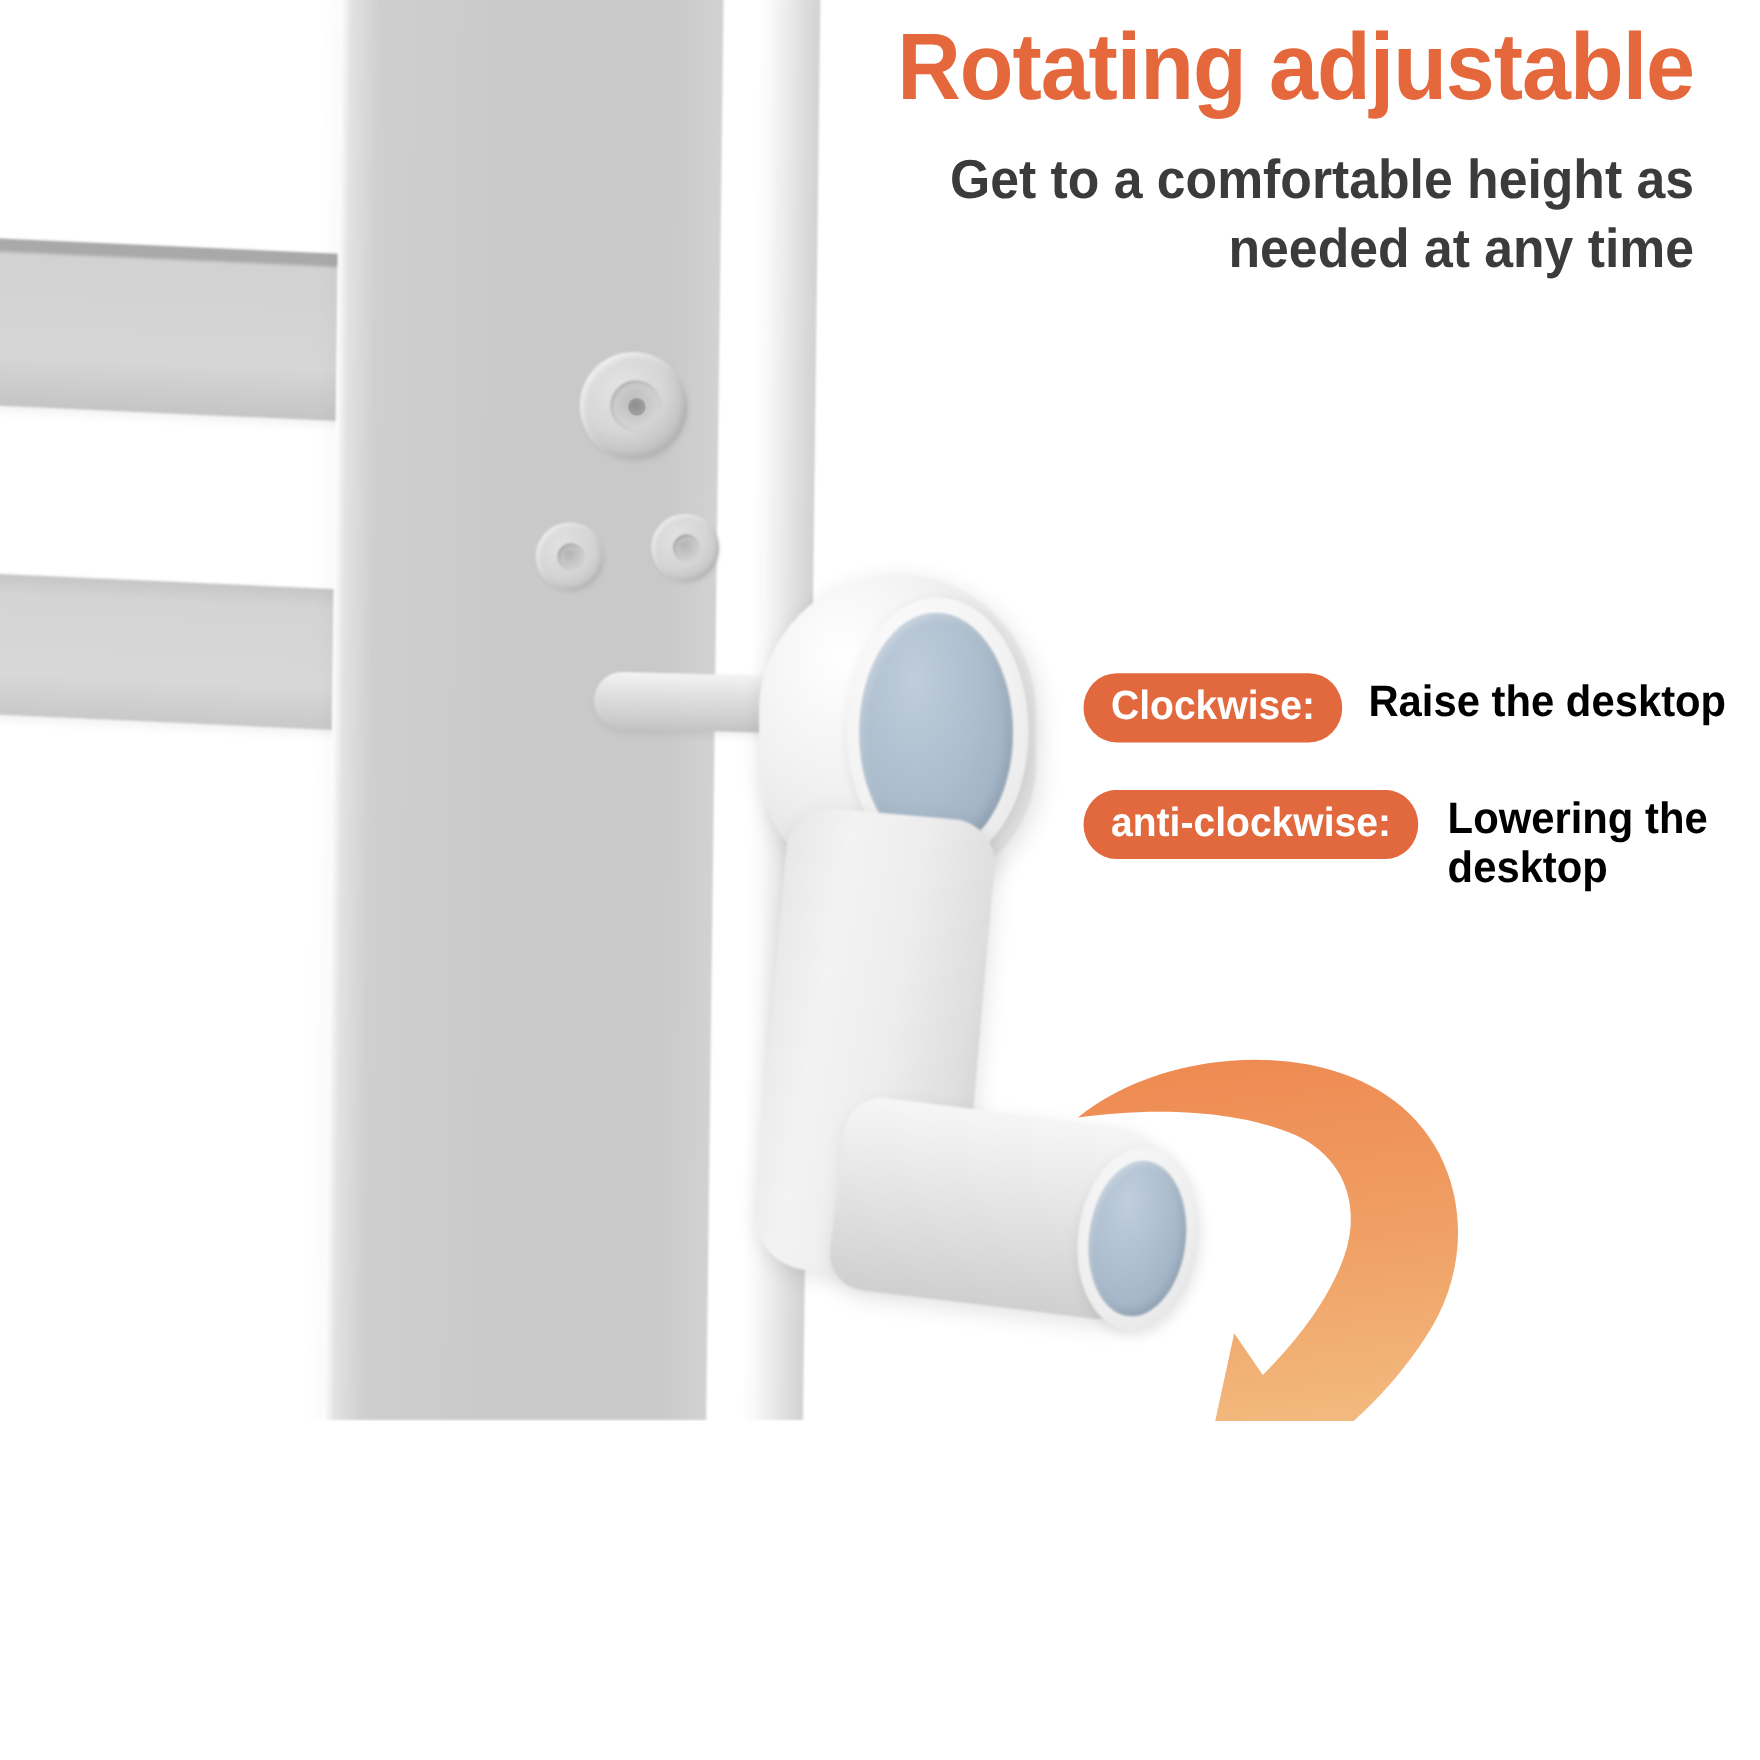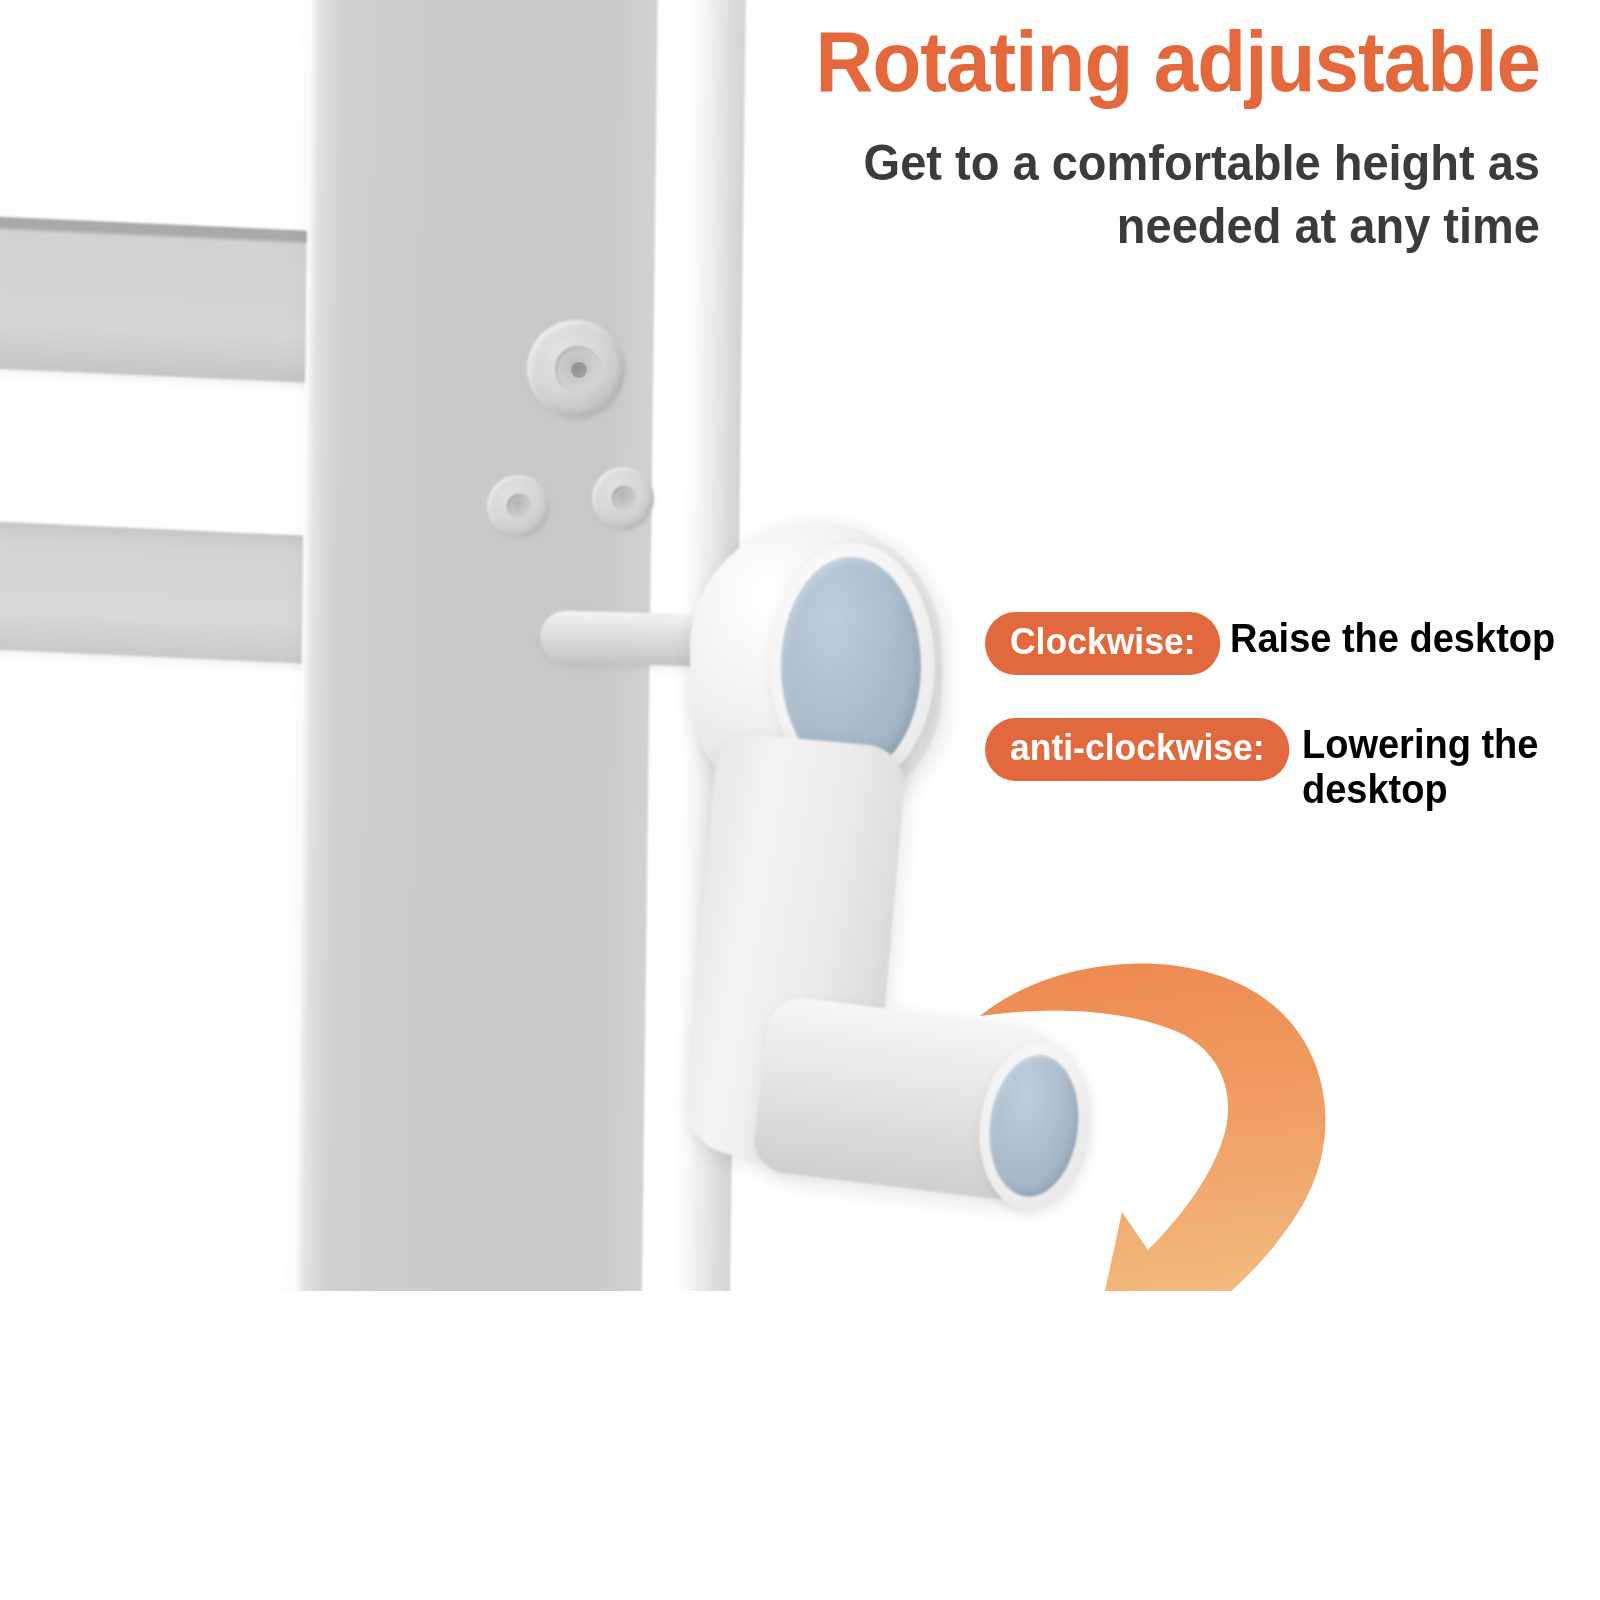"Clockwise:" .callout { gap: 0 -> 14px }
